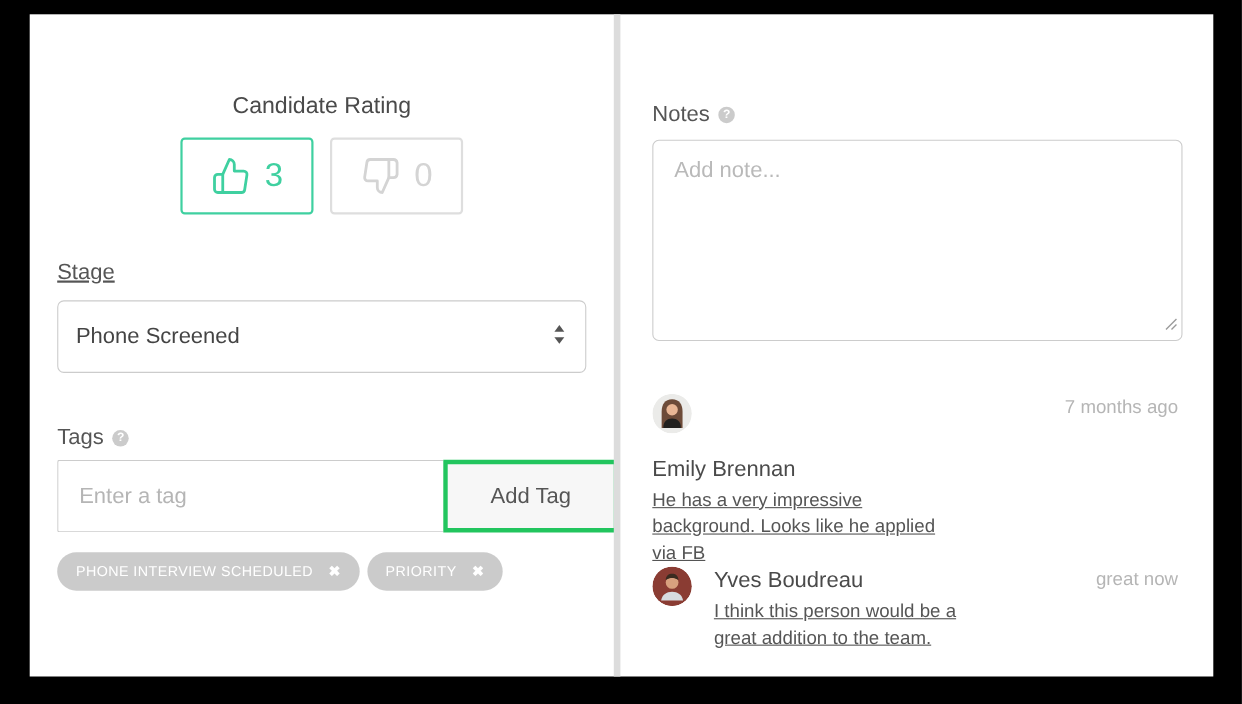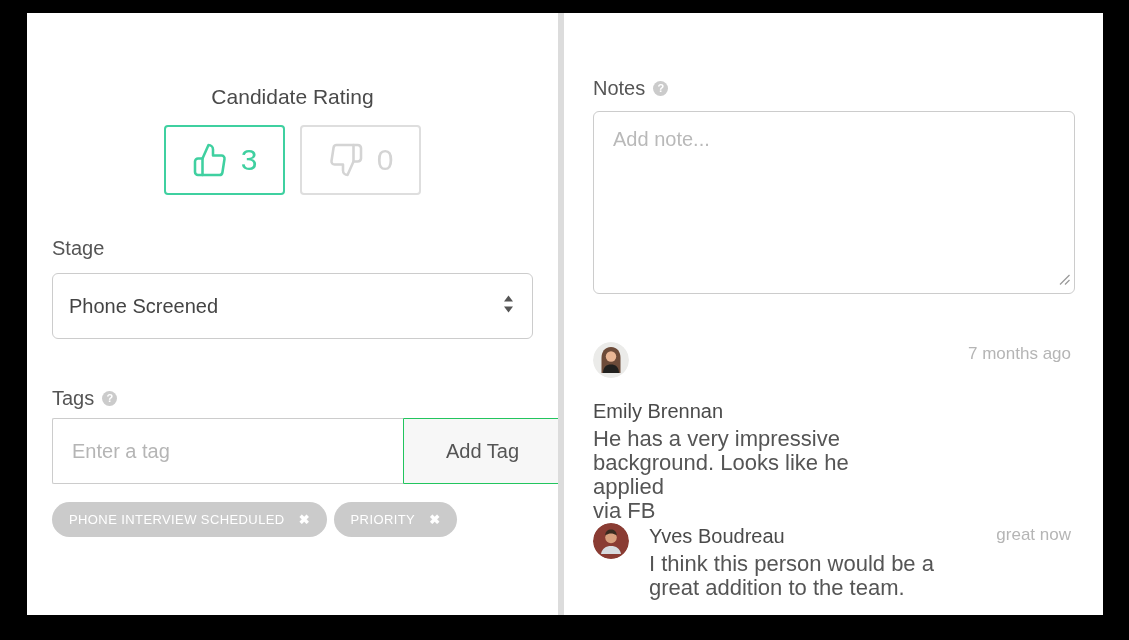"Notes" .panel-right { padding: 0 28px 0 29px -> 16px 28px 0 29px }
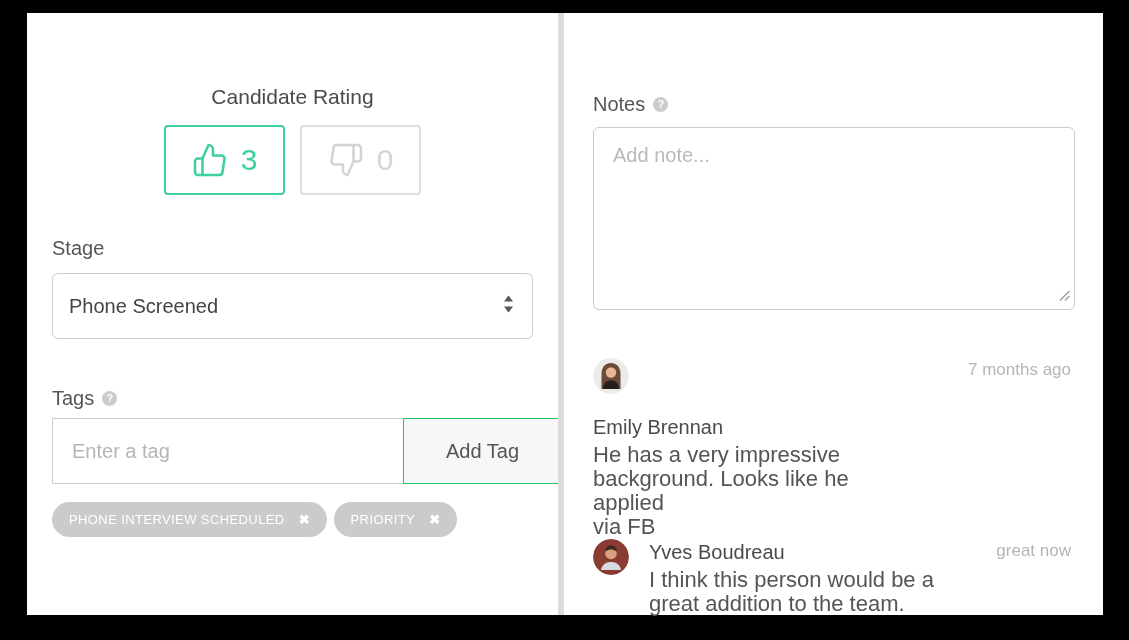"Stage" .stage-label { text-decoration: none -> underline }
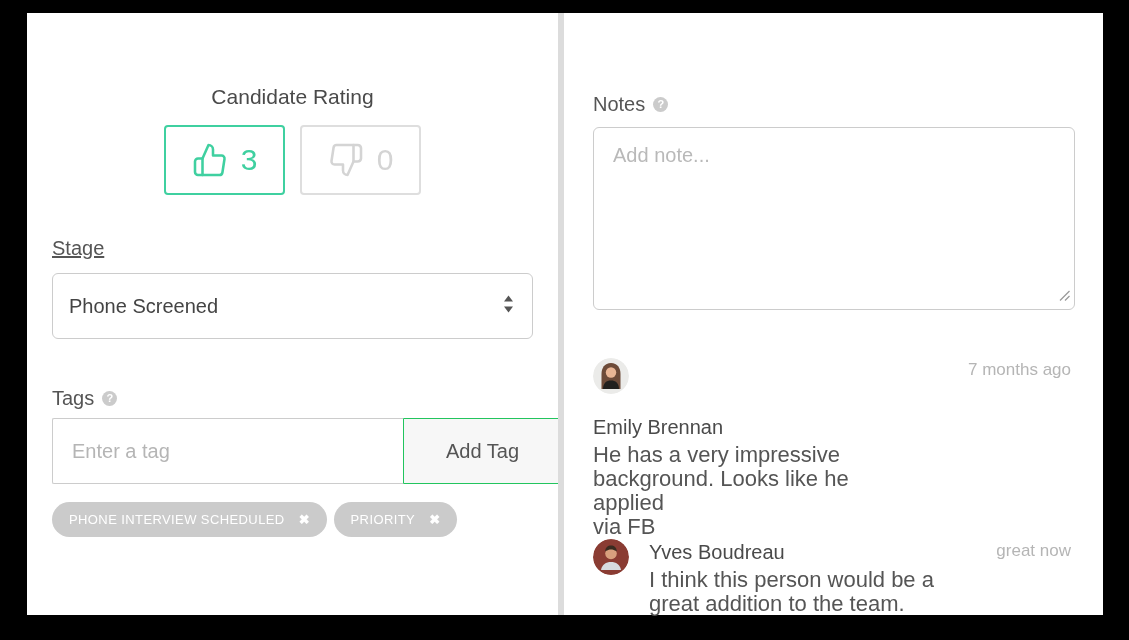"Add Tag" .add-tag-btn { border: 1px solid #22c55e -> 4px solid #22c55e }
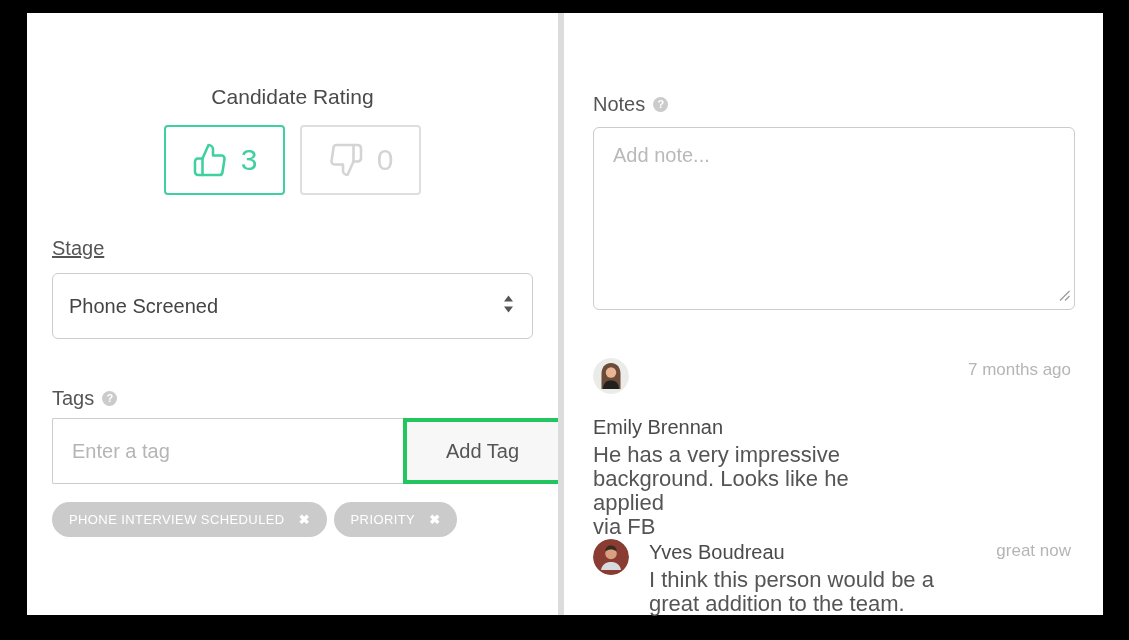"He has a very impressive" .note-text { font-size: 22px -> 17px; text-decoration: none -> underline }
